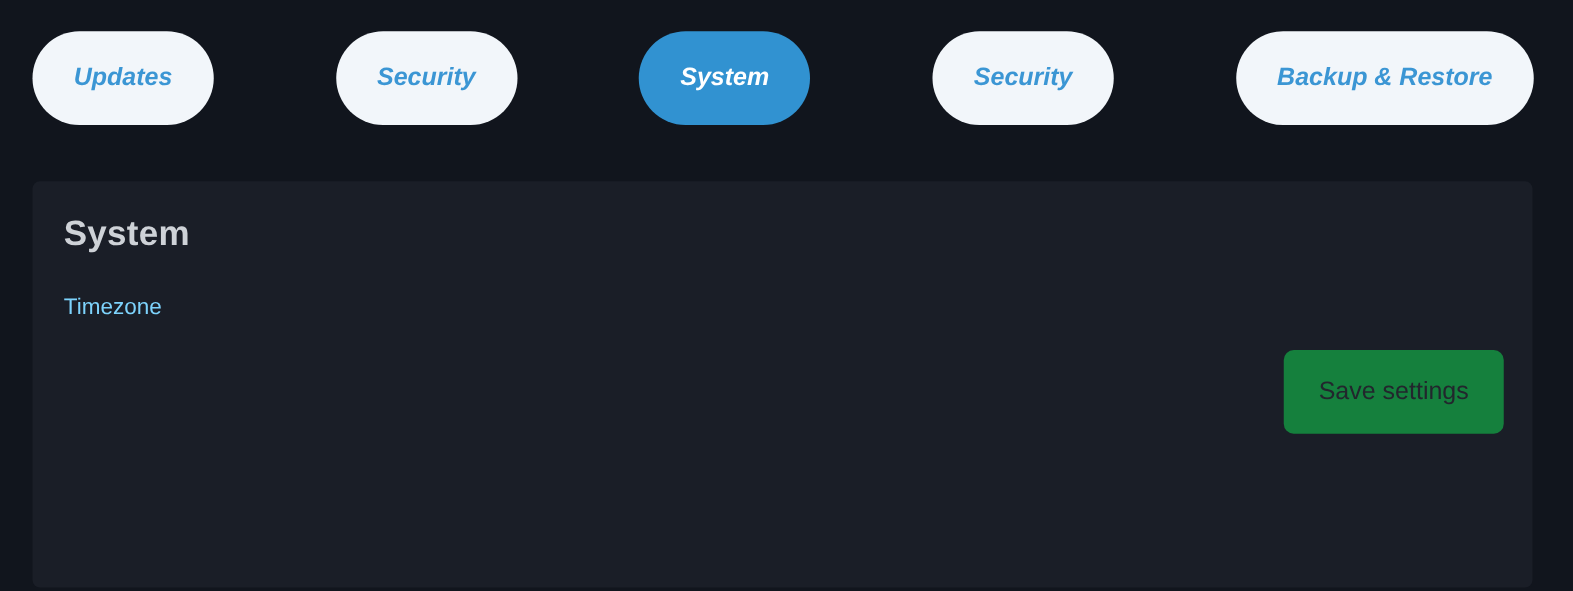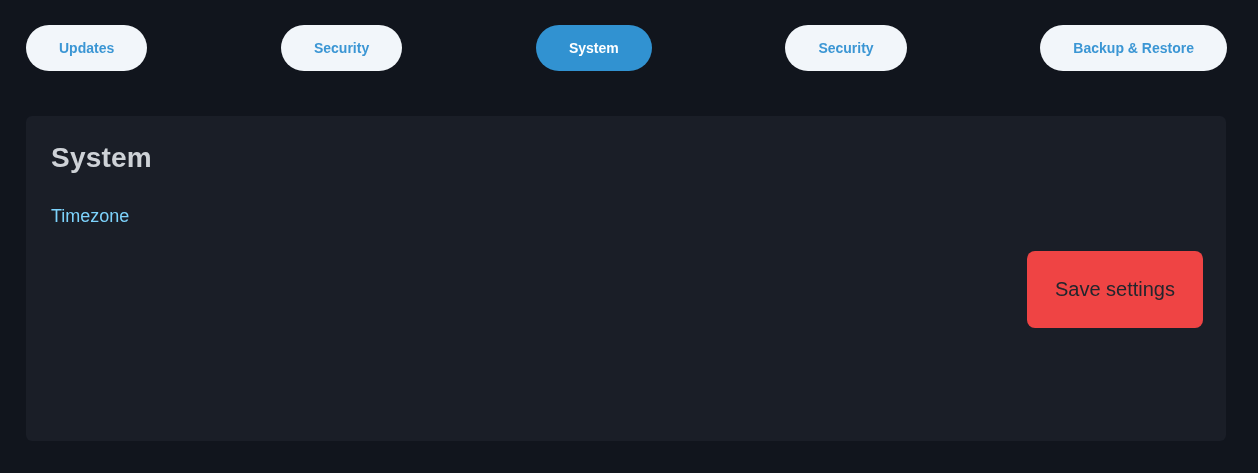"Updates" .tab { font-size: 14px -> 20px; font-style: none -> italic; height: 46px -> 75px }
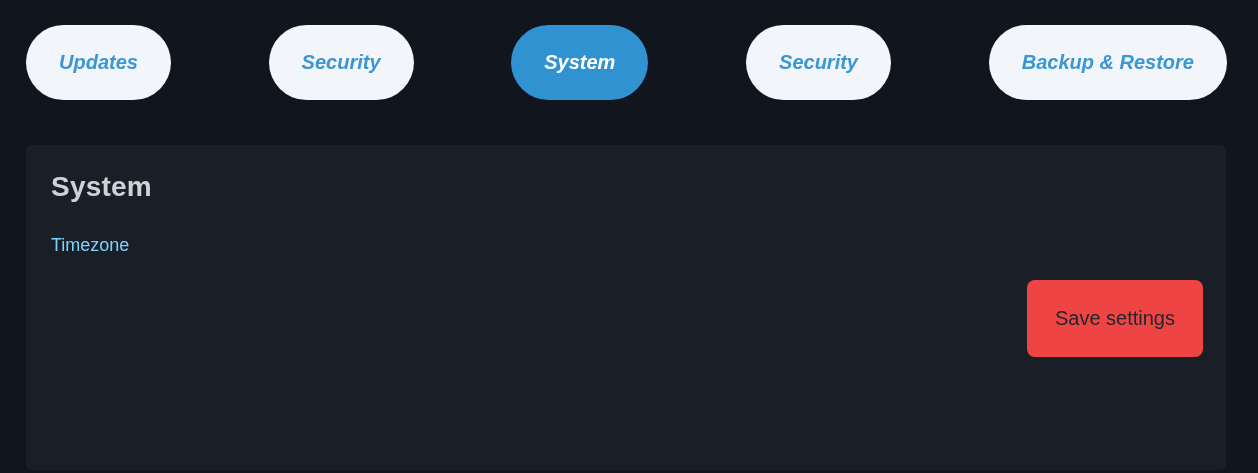"Save settings" .save-btn { background: #ef4444 -> #15803d; height: 77px -> 67px }
